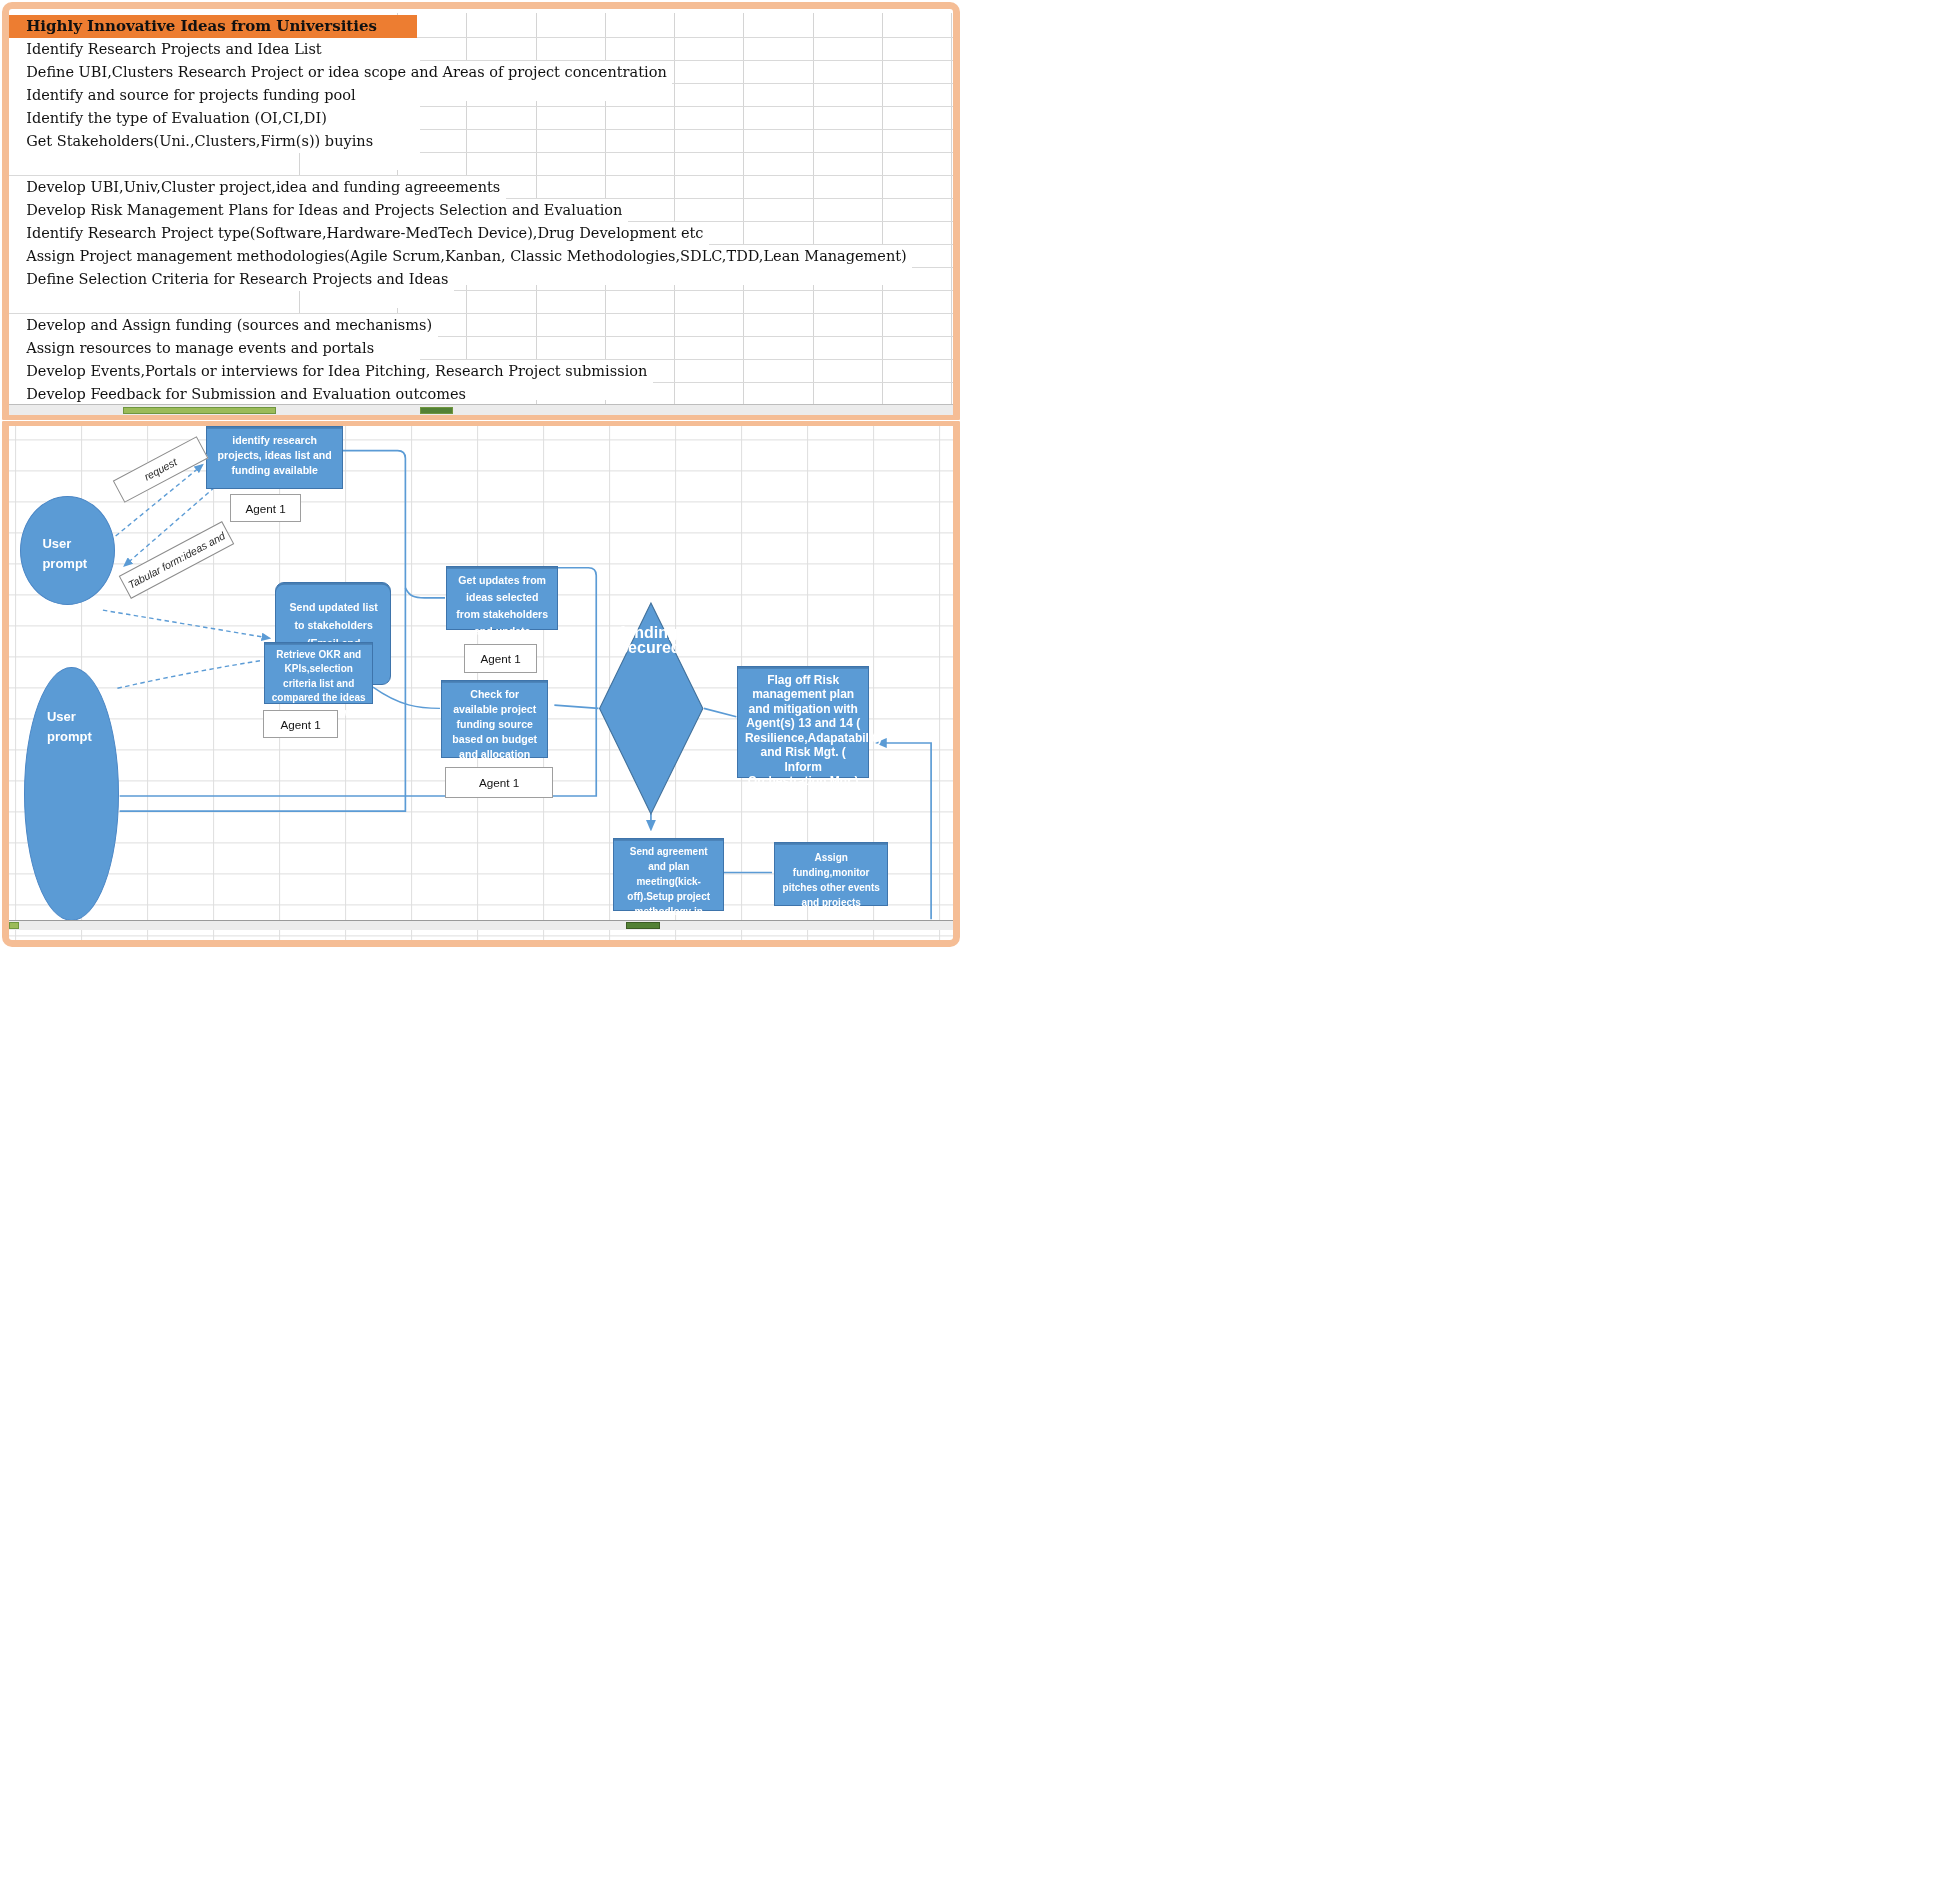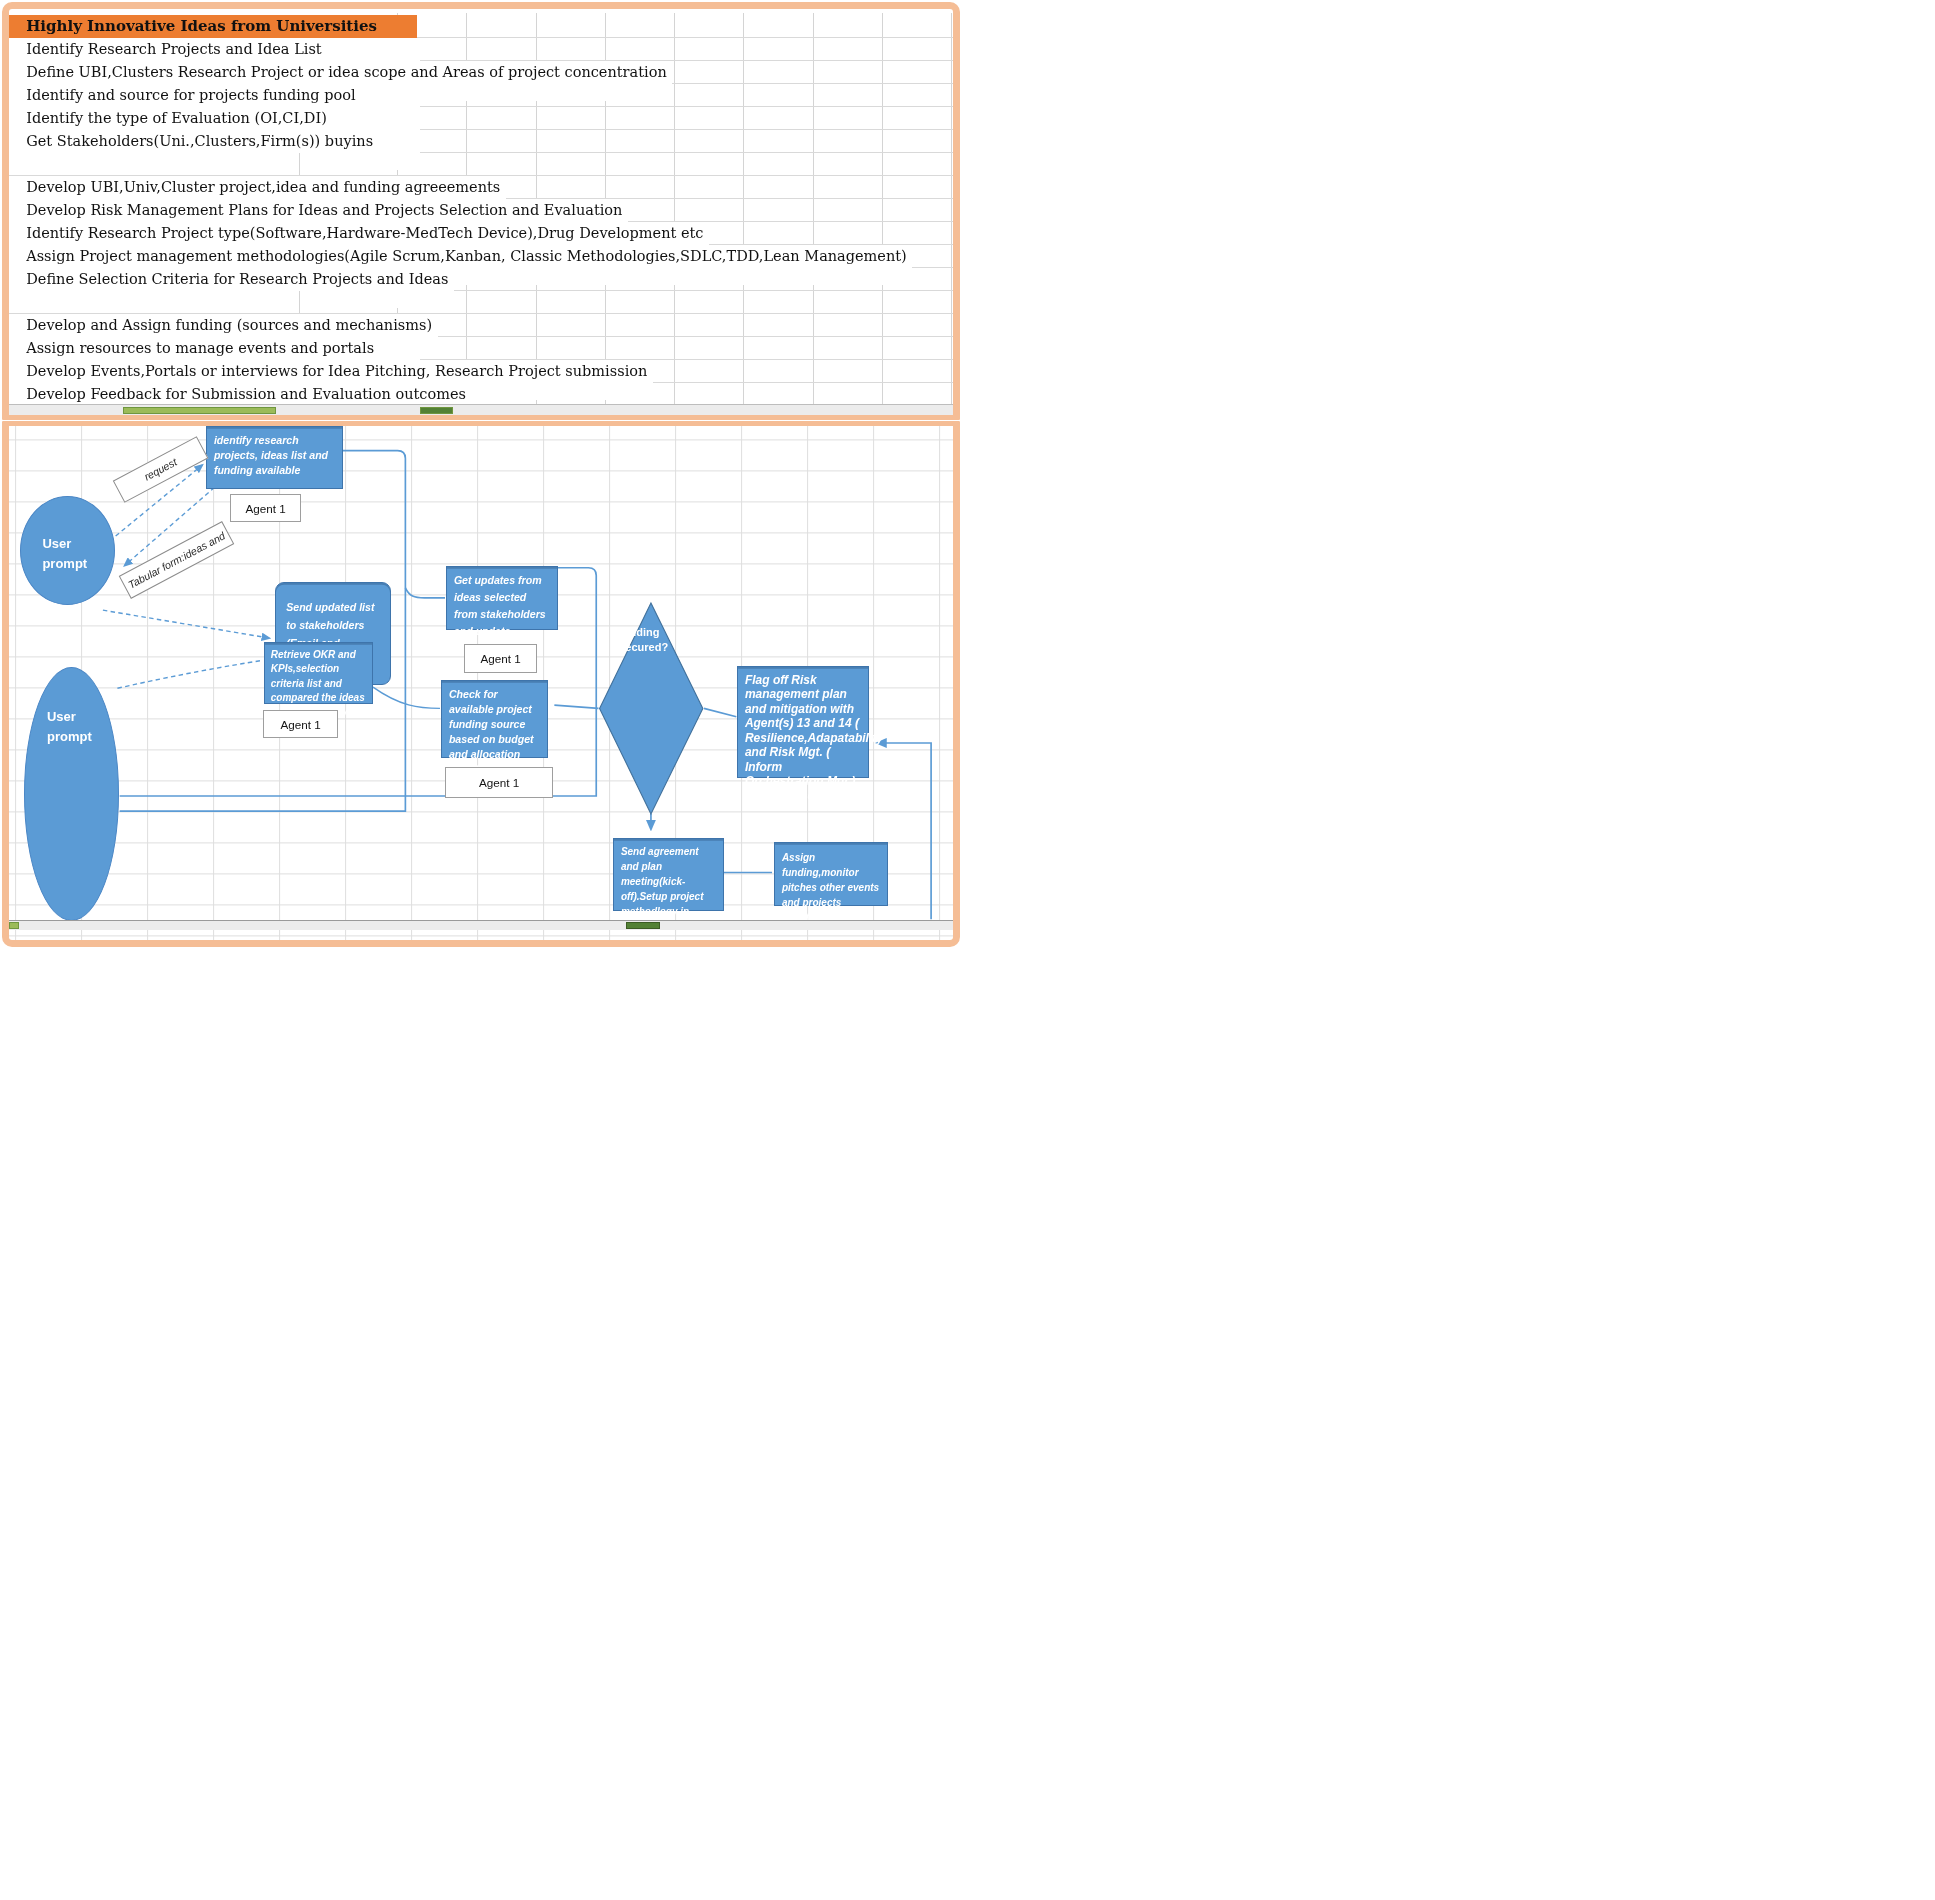"identify research projects, ideas list" .bluebox { font-style: italic -> none; text-align: left -> center }
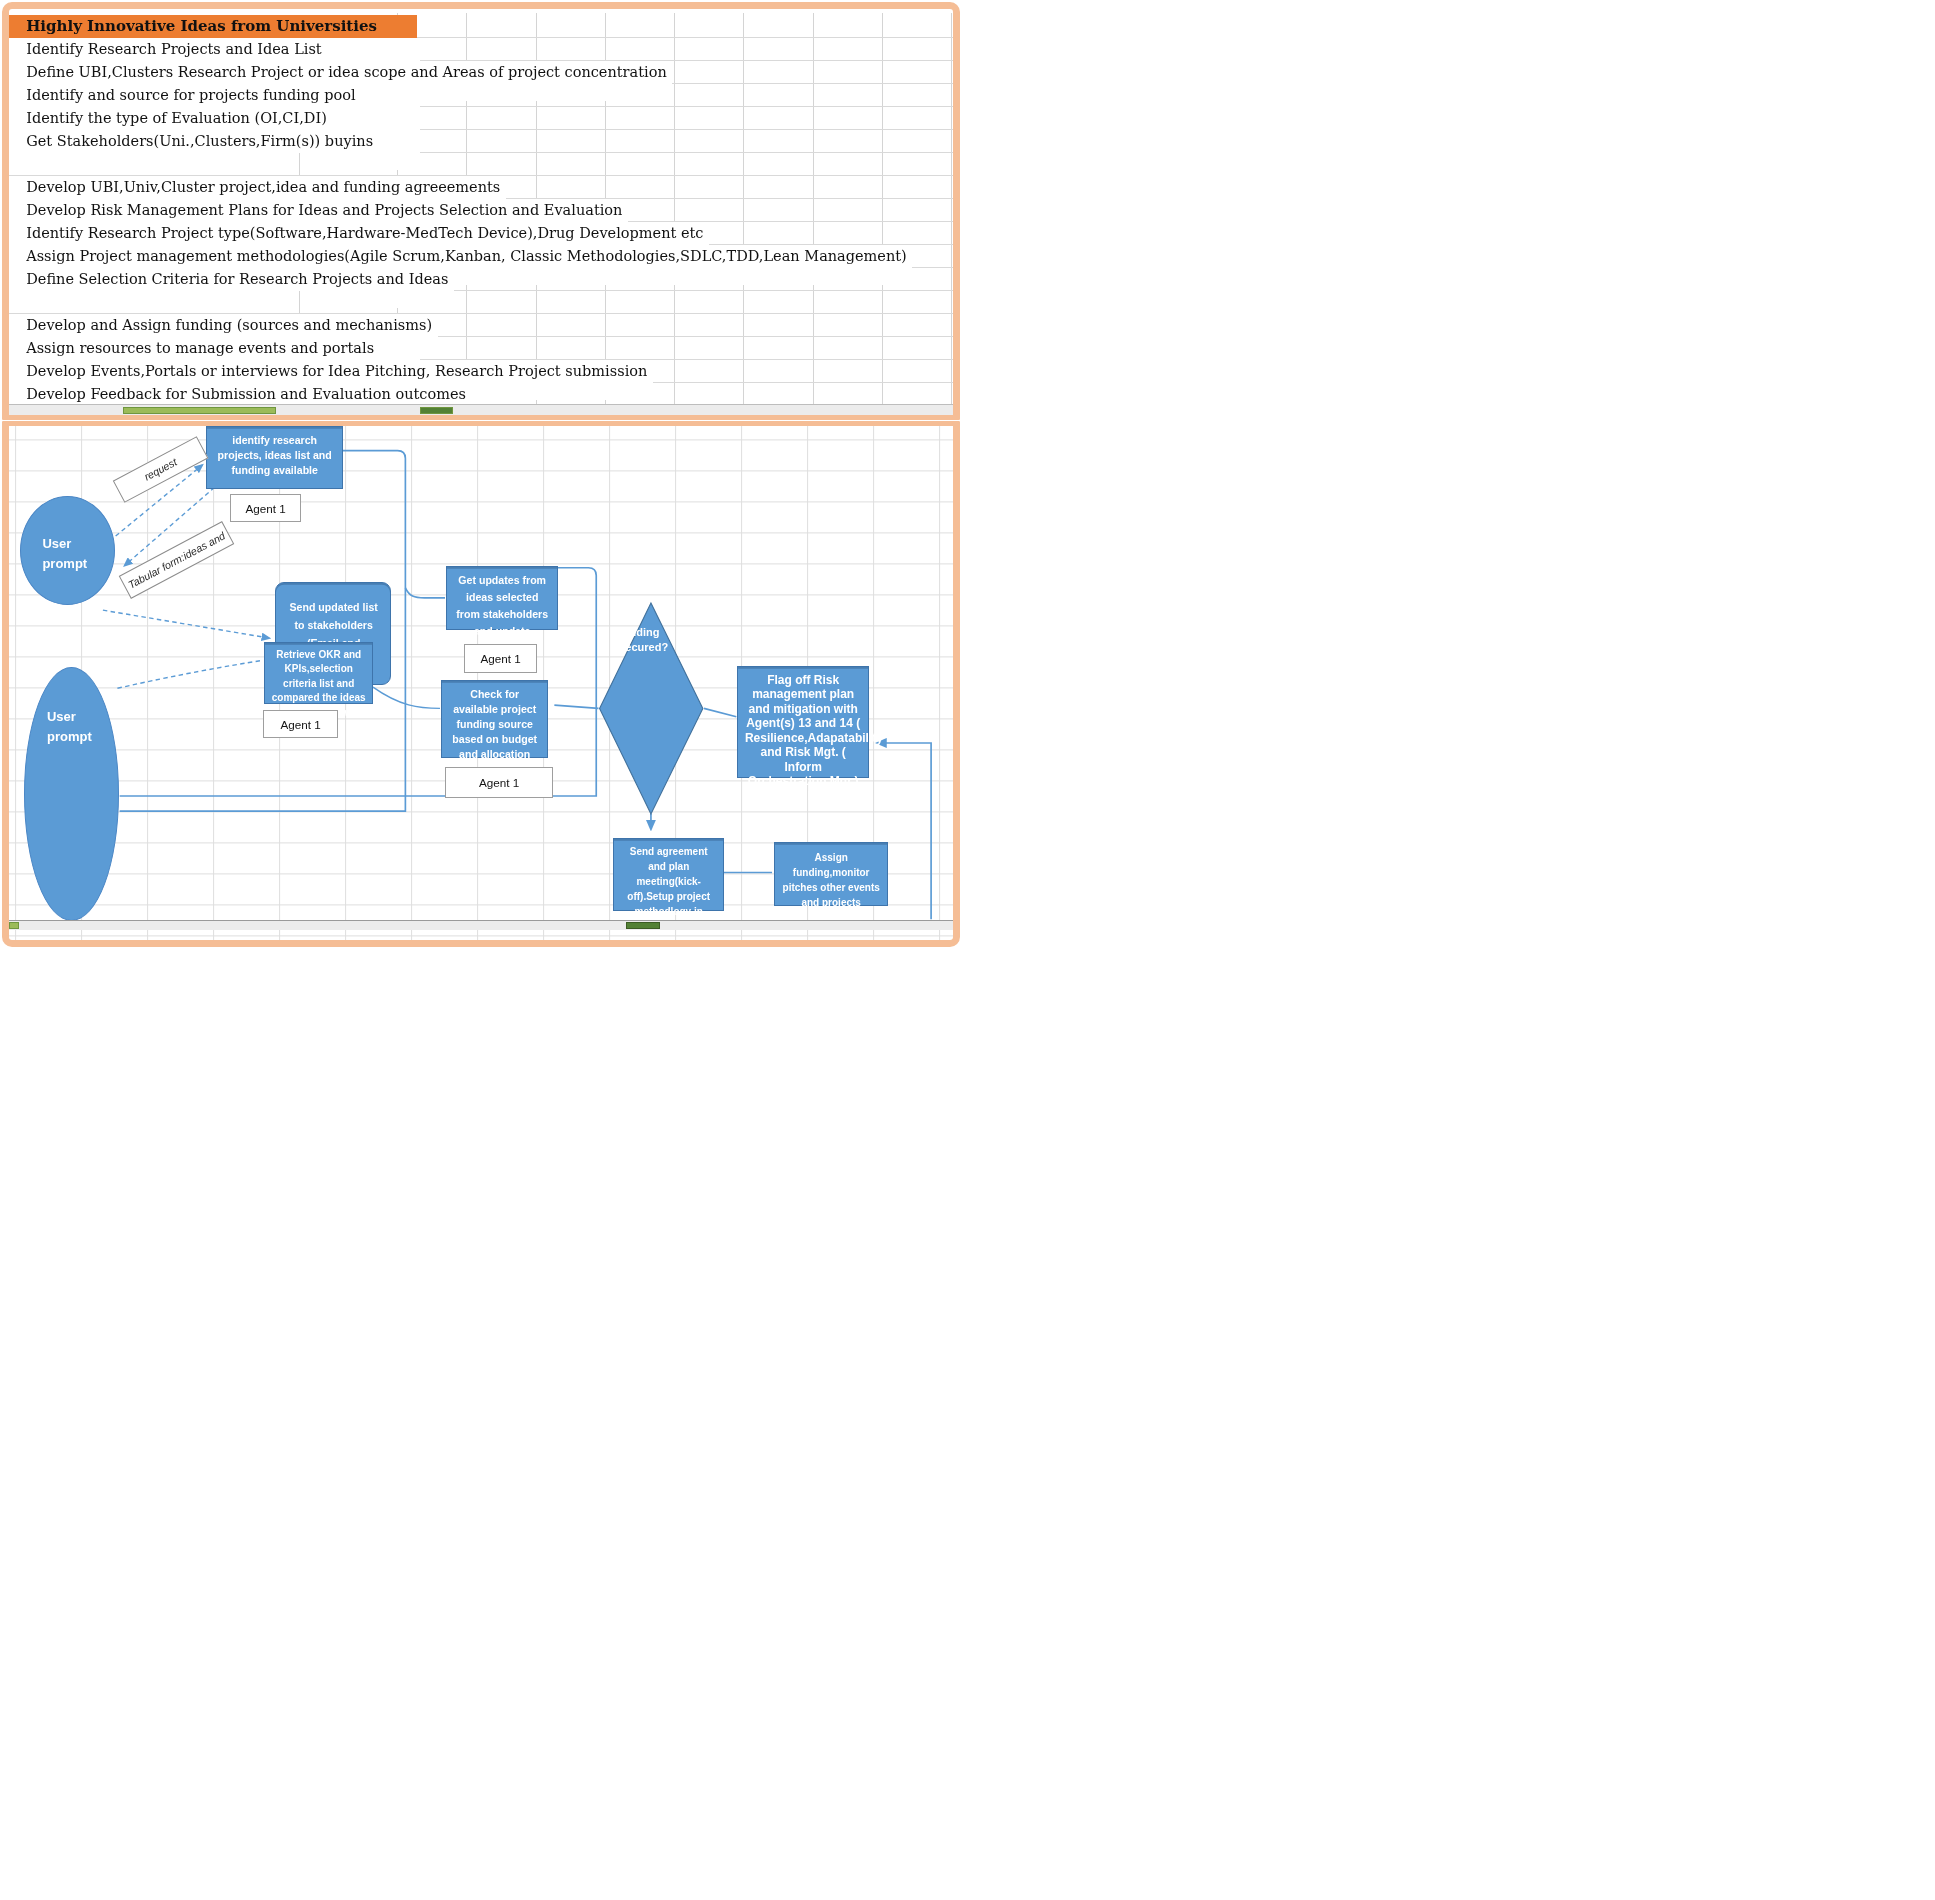"funding" .dlabel { font-size: 11px -> 16px }
